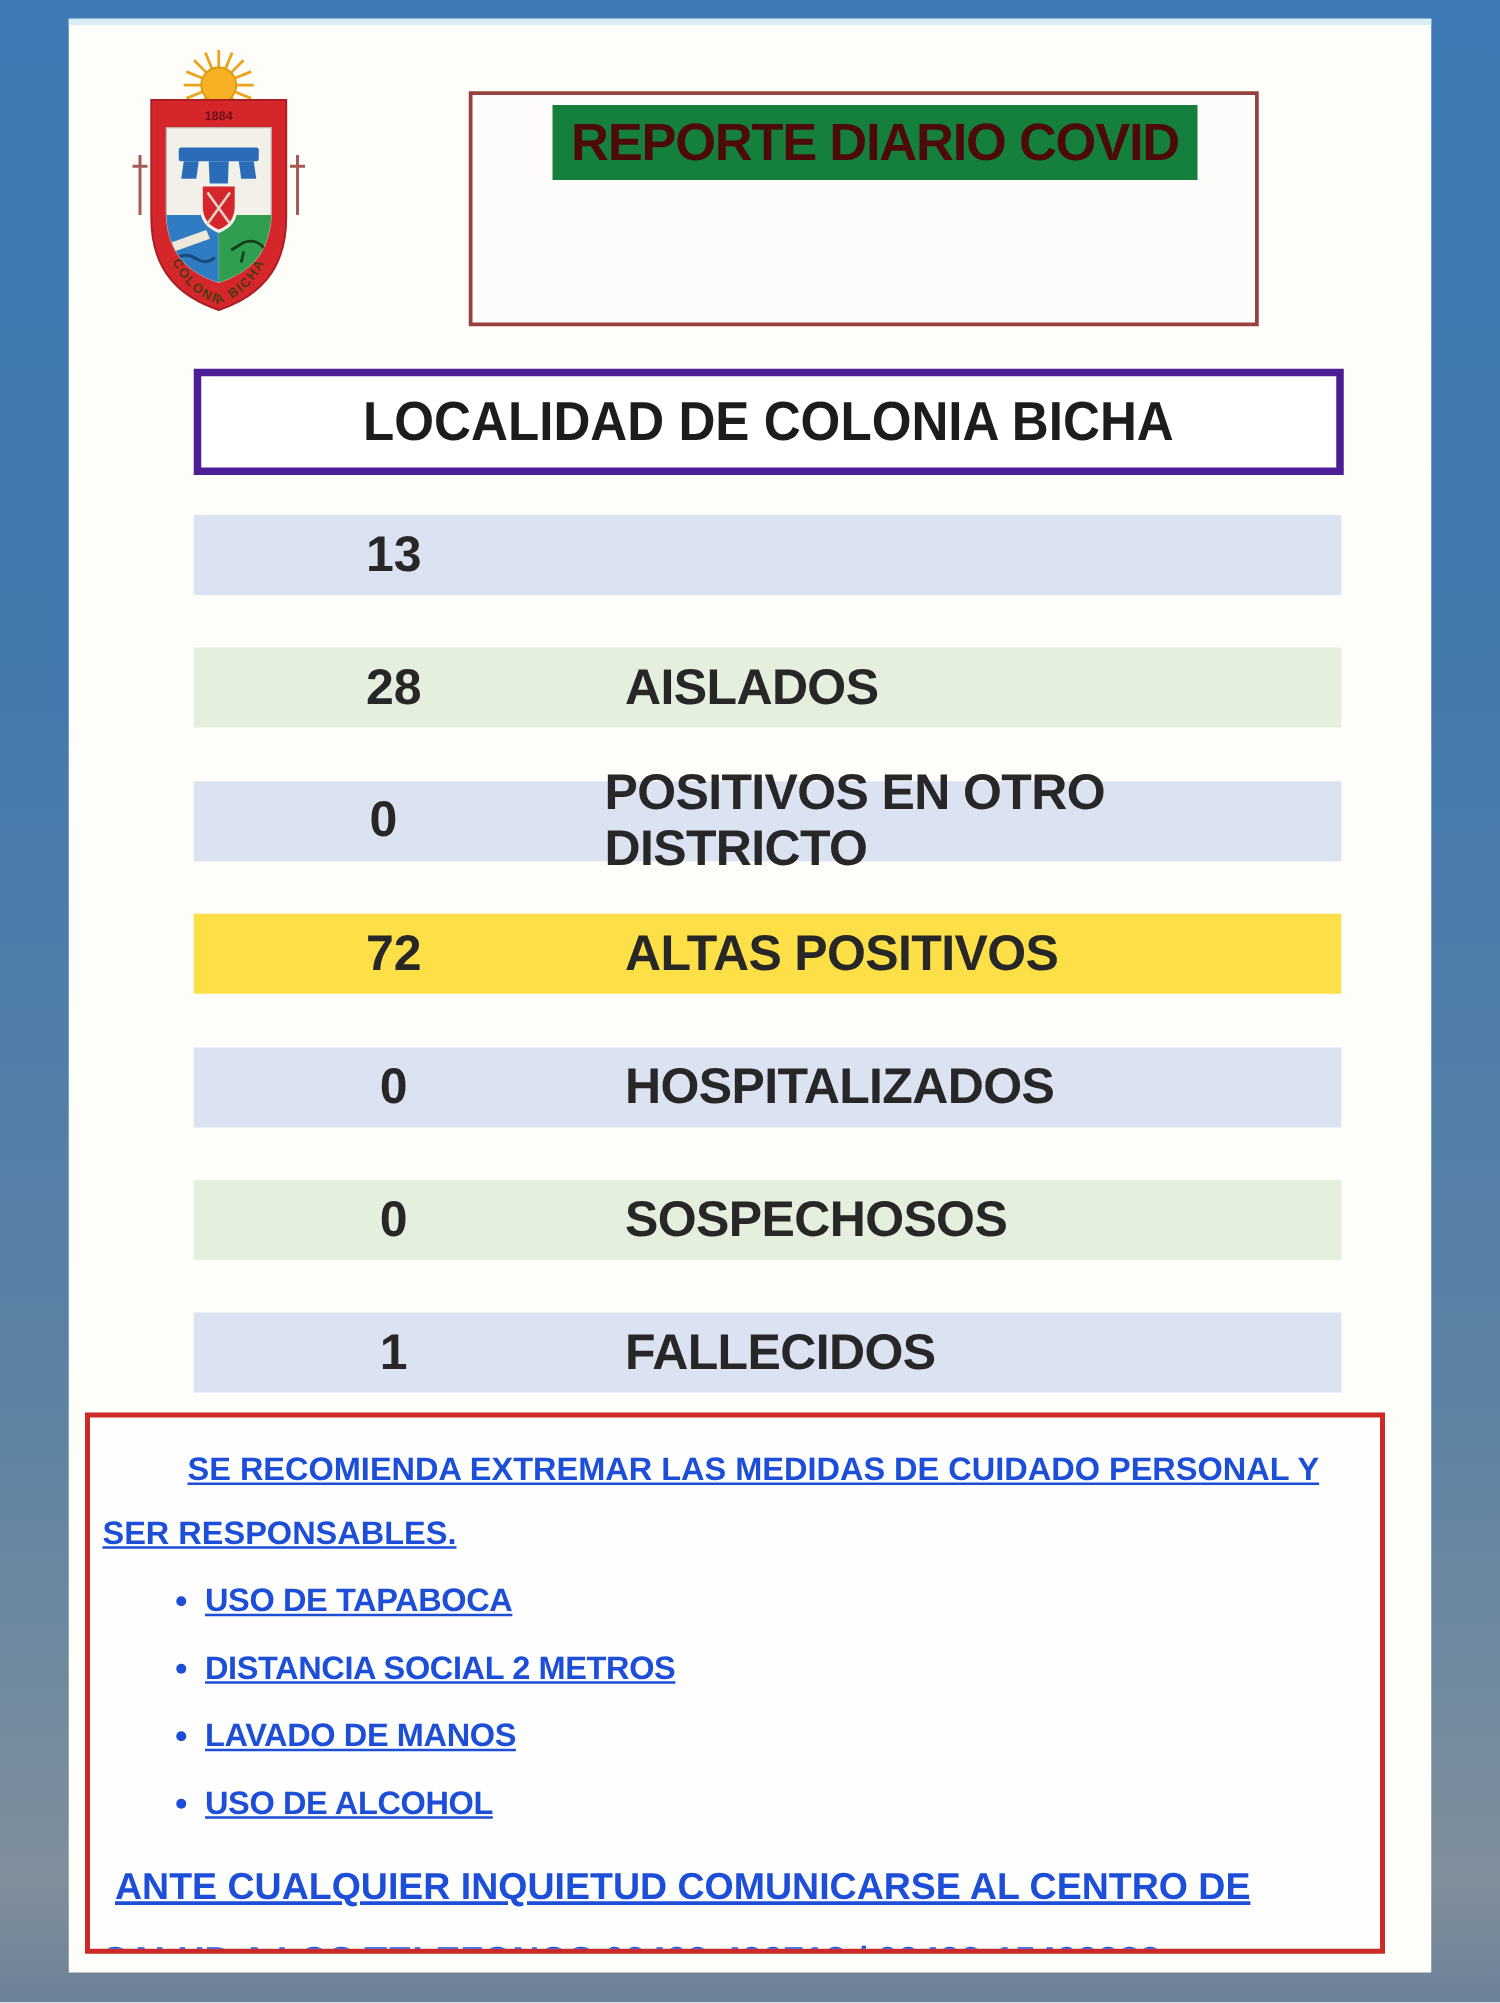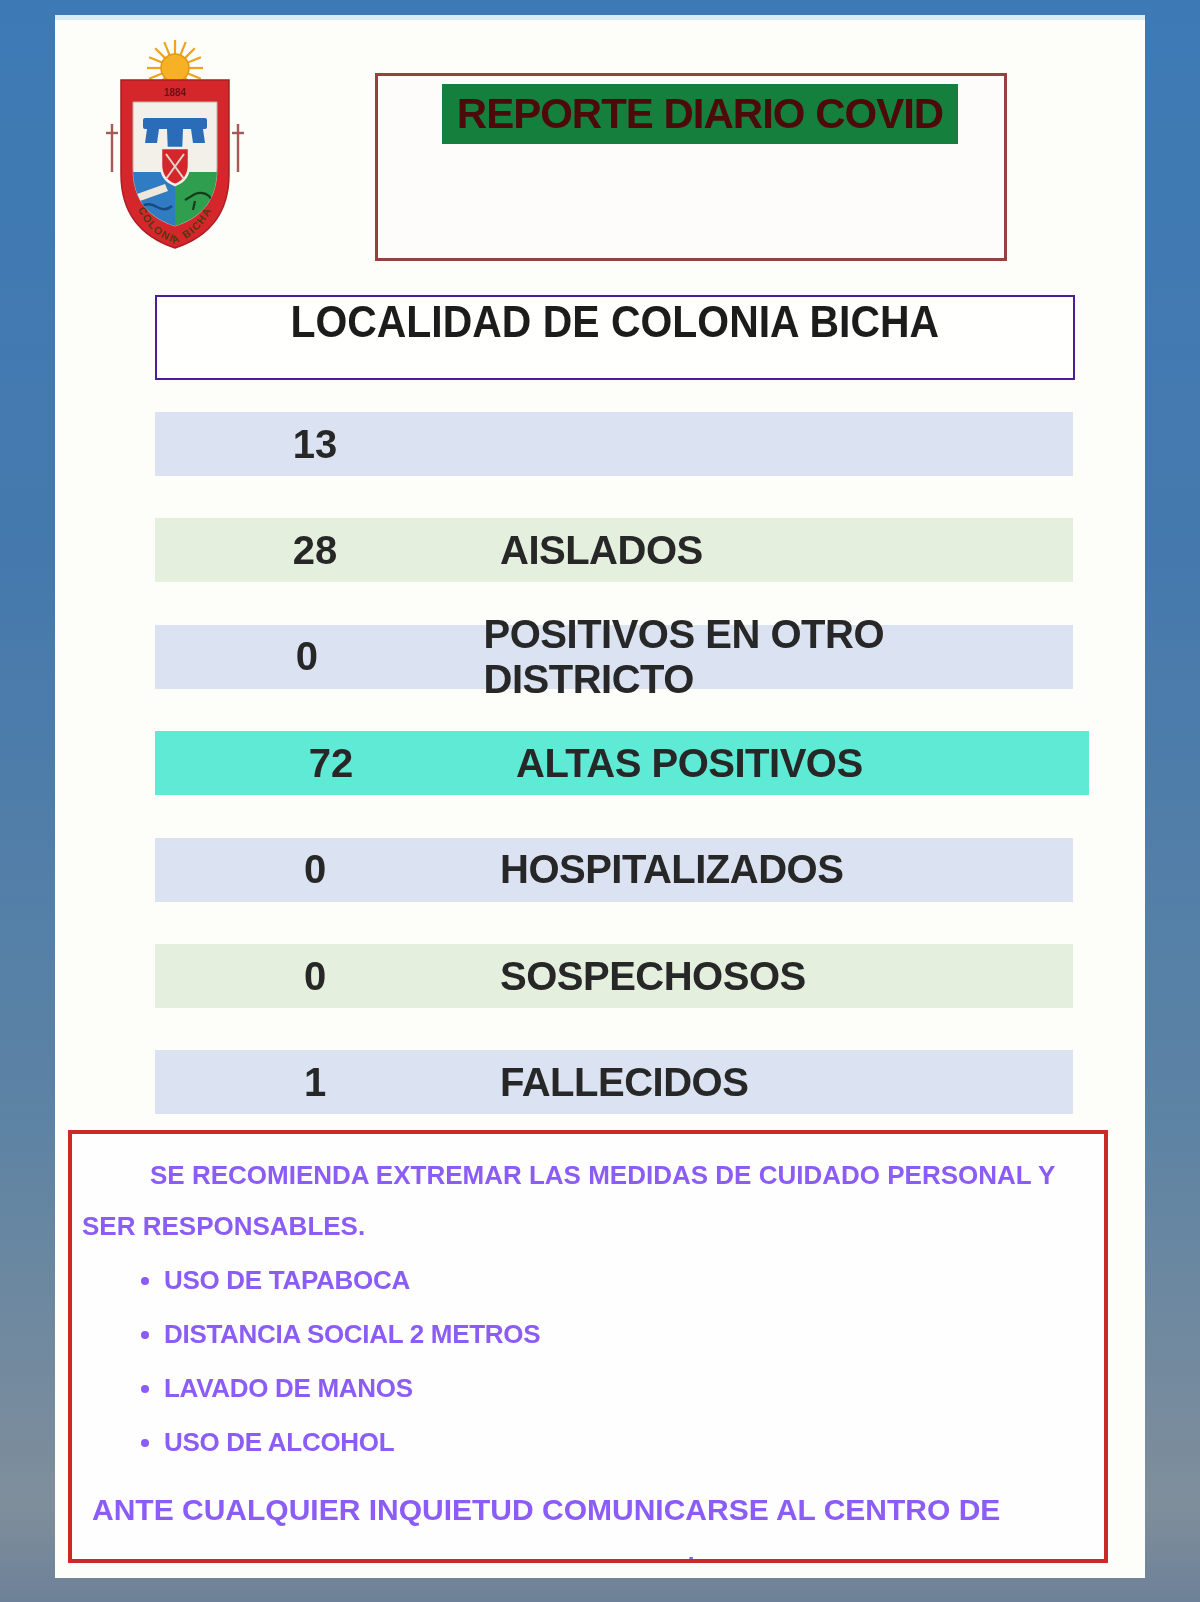"LOCALIDAD DE COLONIA BICHA" .locality-box { align-items: flex-start -> center; border: 2px solid #4c1d95 -> 6px solid #4c1d95 }
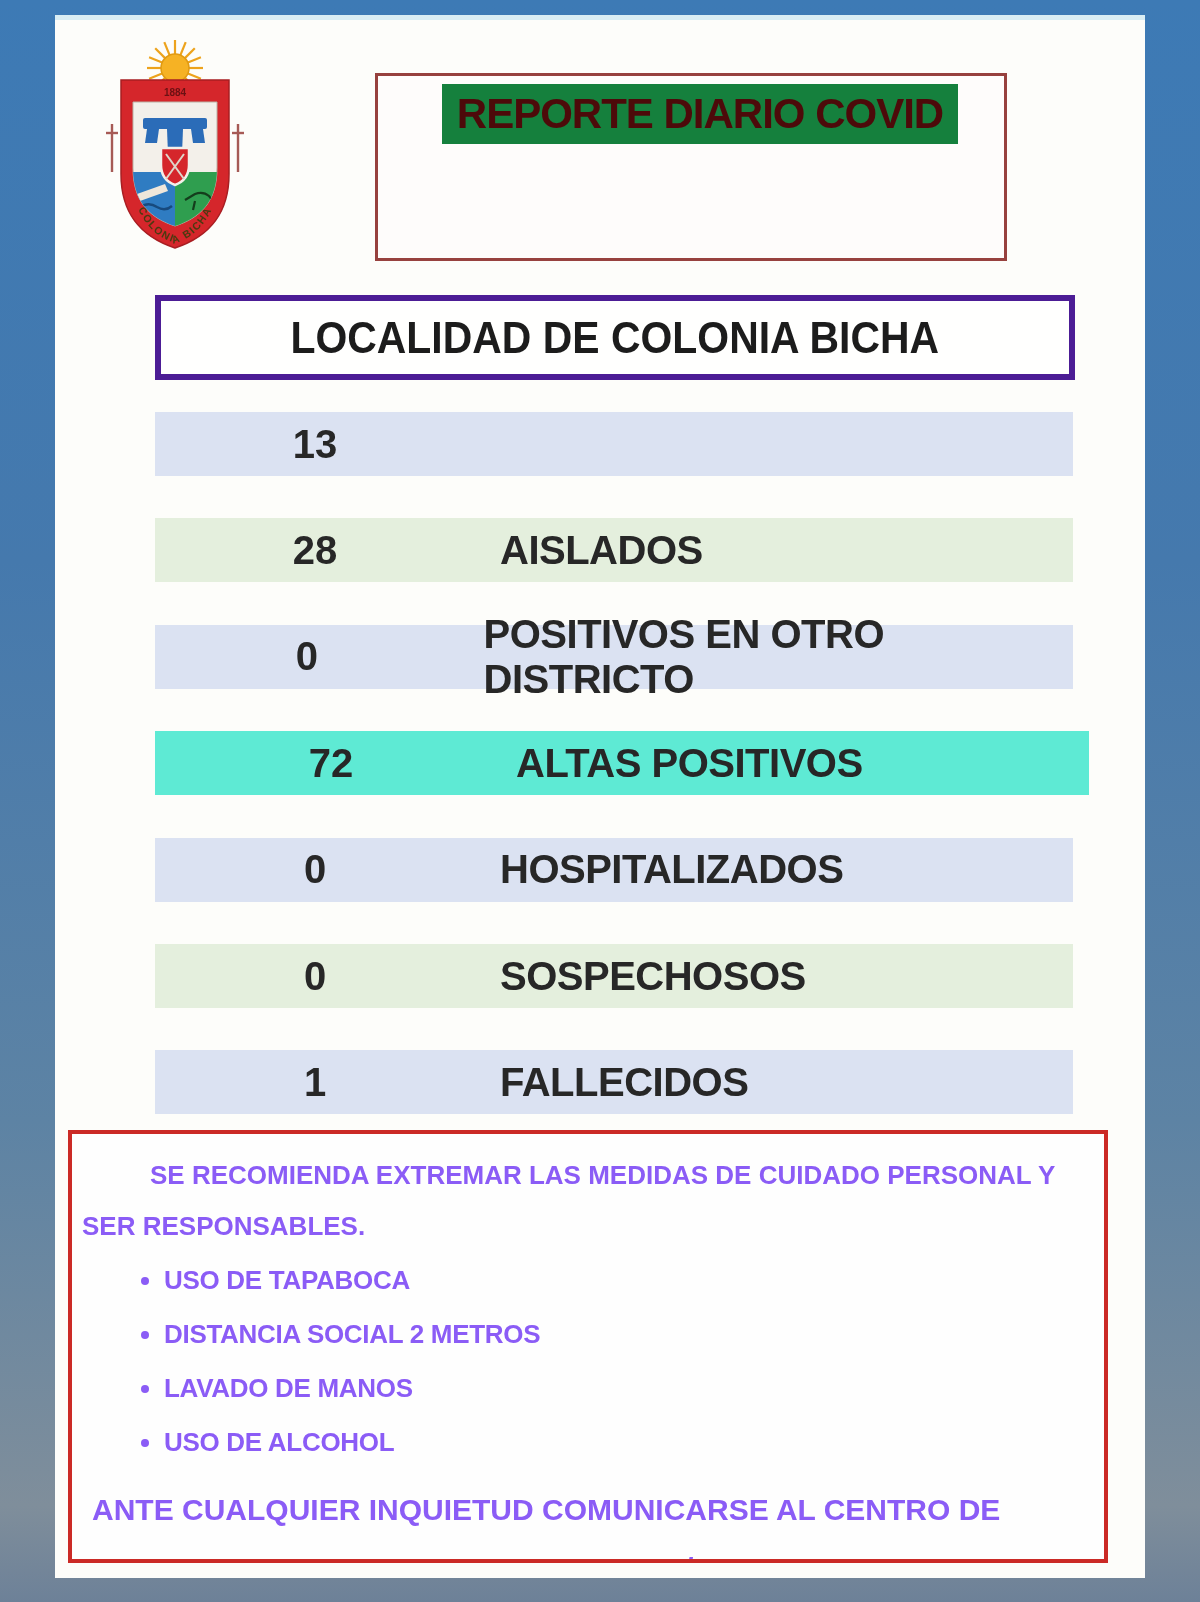"72" div.stat-row { background: #5eead4 -> #fde047; padding-left: 16px -> none }
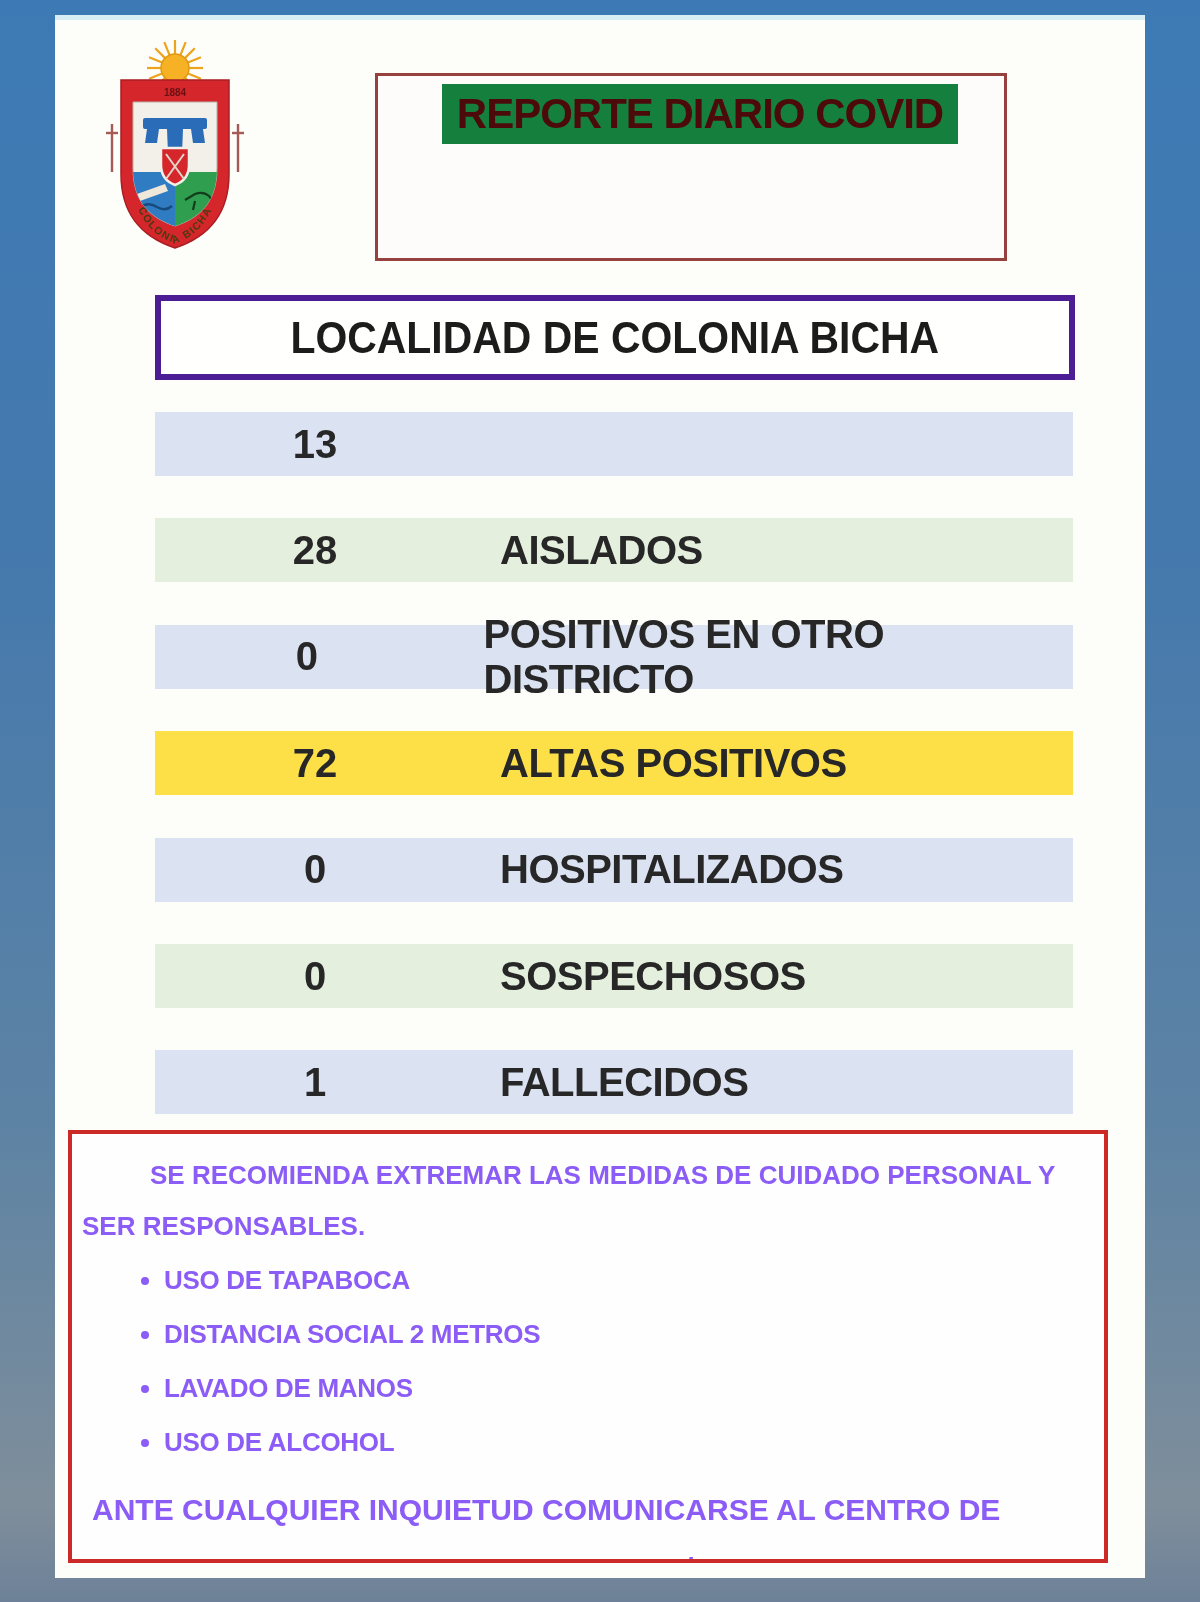"SE RECOMIENDA EXTREMAR LAS MEDIDAS" .advisory { color: #8b5cf6 -> #1d4ed8; text-decoration: none -> underline }
